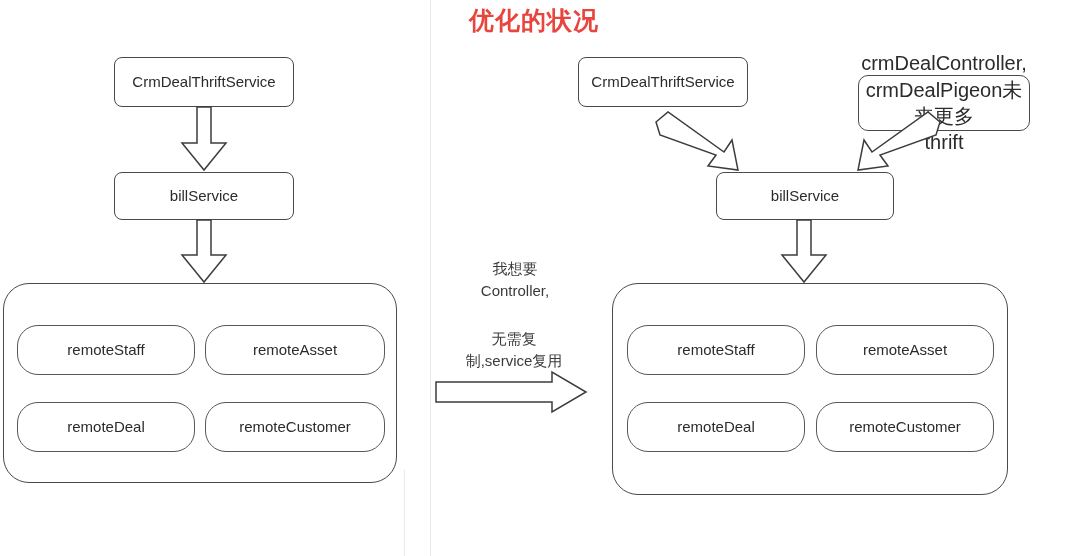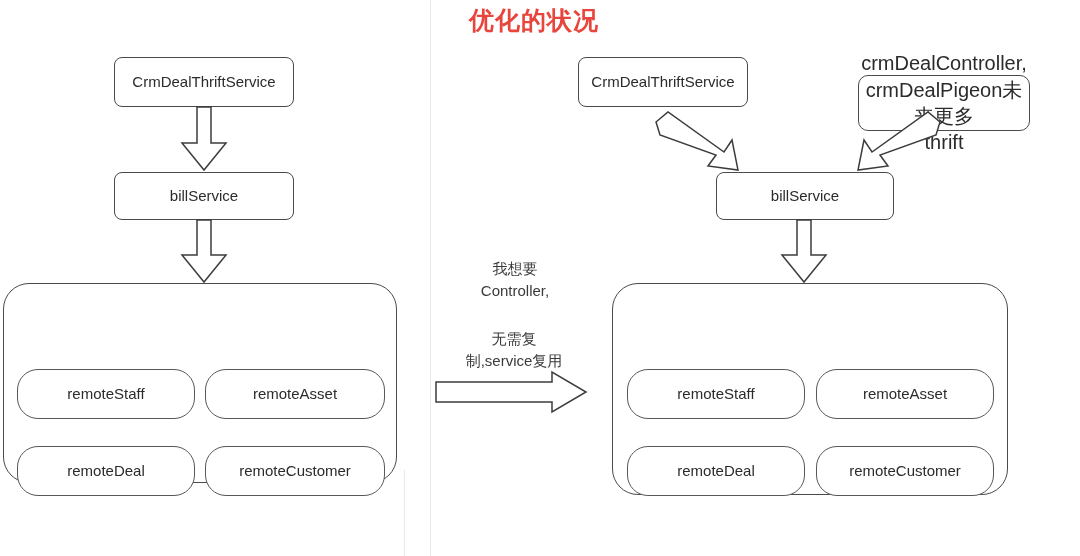"remoteStaff" .group .node { margin-top: 44px -> none }
